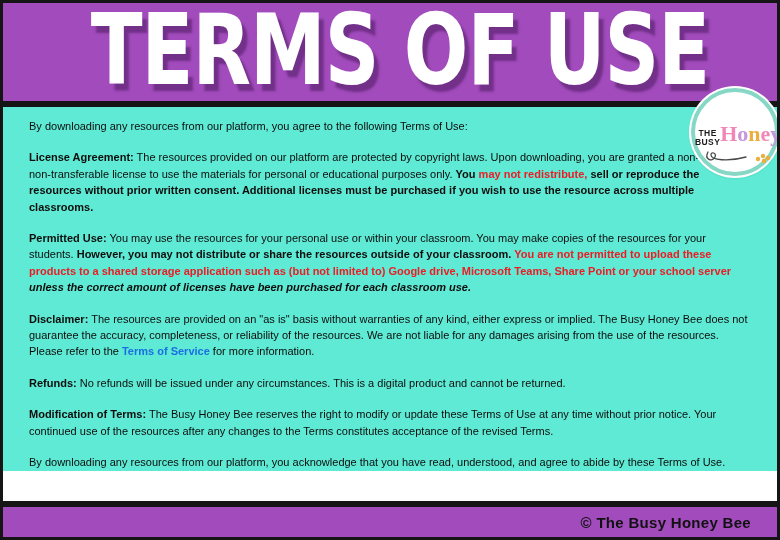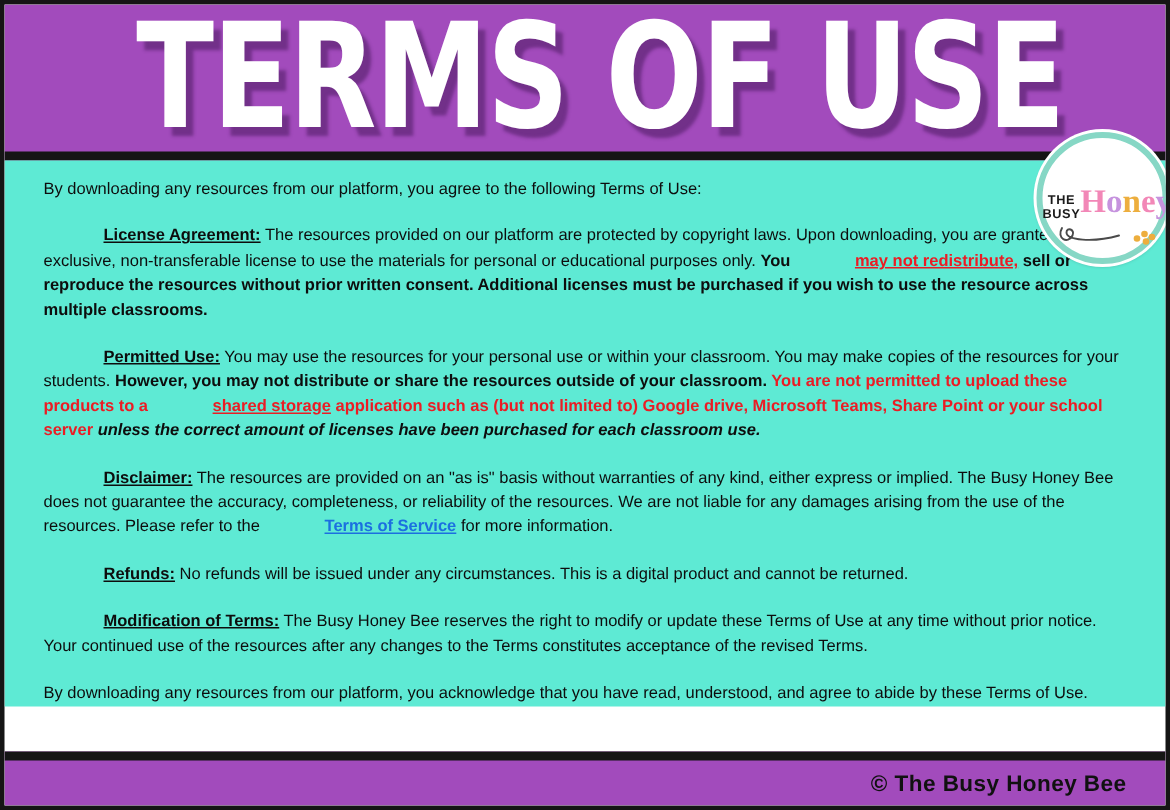"License Agreement:" .u { margin-left: 40px -> none; text-decoration: underline -> none }
